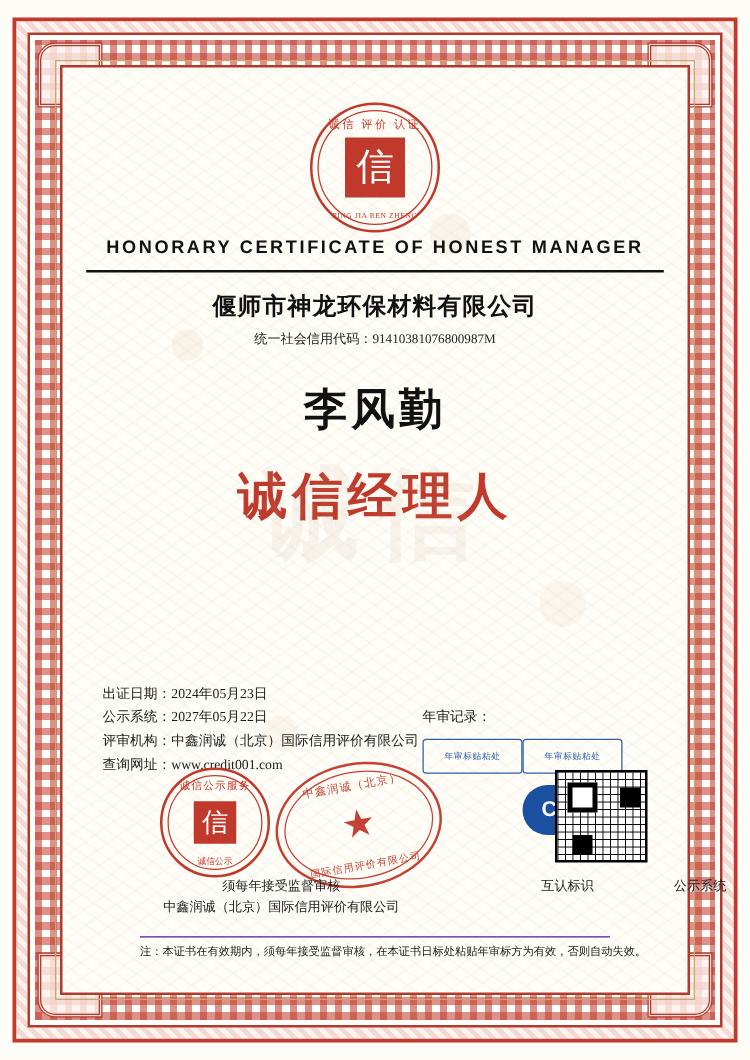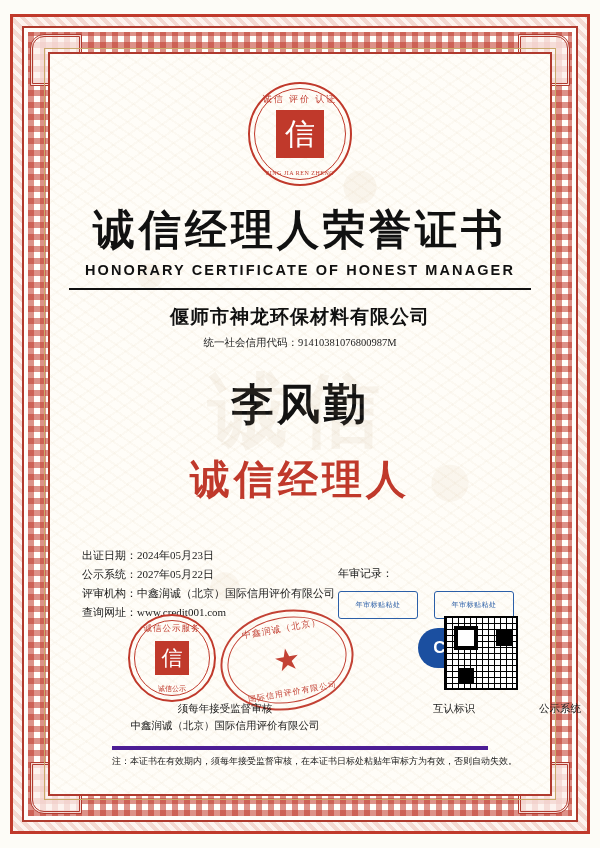"诚信经理人荣誉证书" div.title-cn { html: <div>诚信经理人荣誉证书</div> -> none }
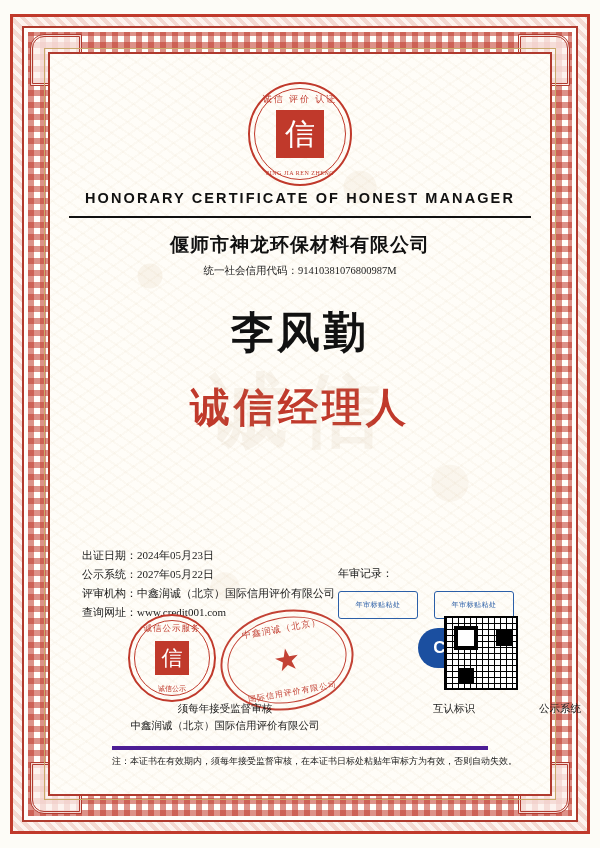"李风勤" .person { font-size: 43px -> 35px }
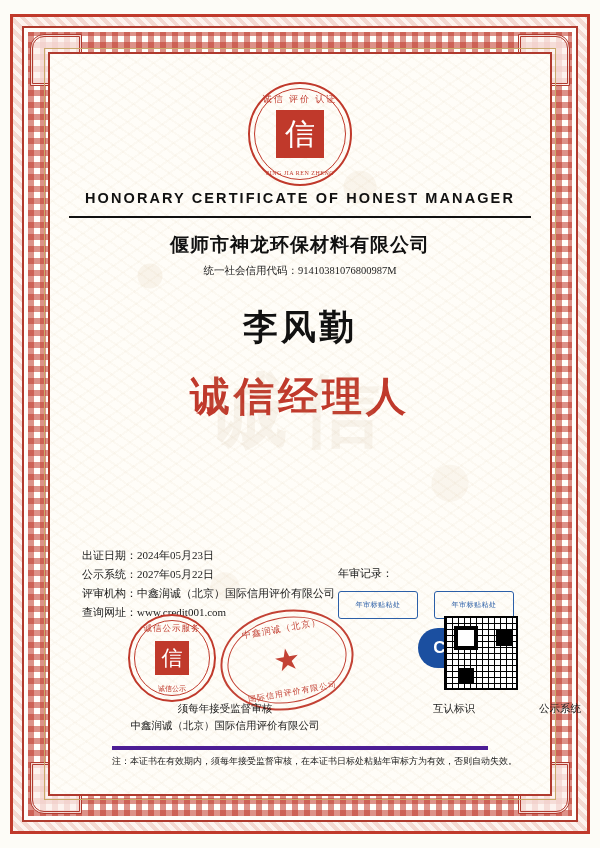"年审标贴粘处" .stamp-boxes { gap: 16px -> none }
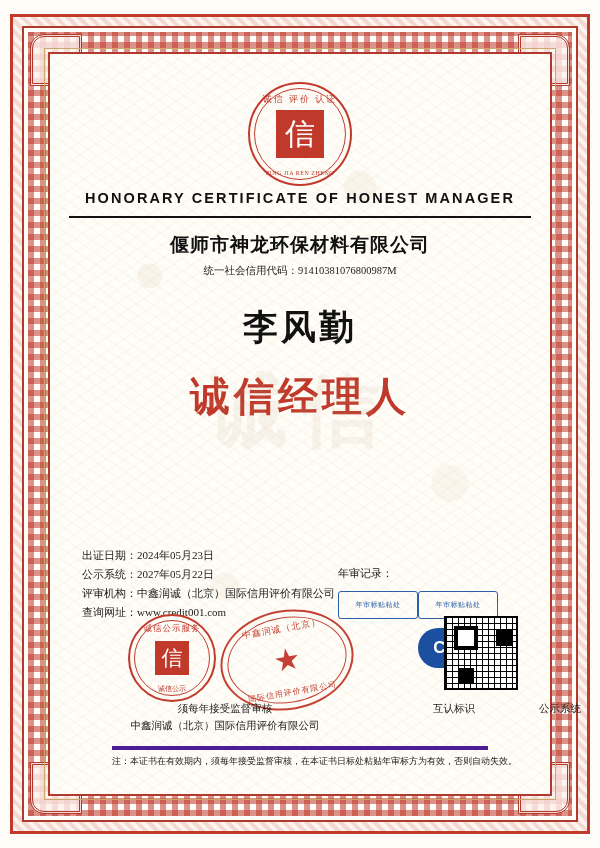"注：本证书在有效期内，须每年接受监督审核，在本证书日标处粘贴年审标方为有效，否则" .footnote { border-top: 4px solid #4c1d95 -> 1px solid #4c1d95 }
